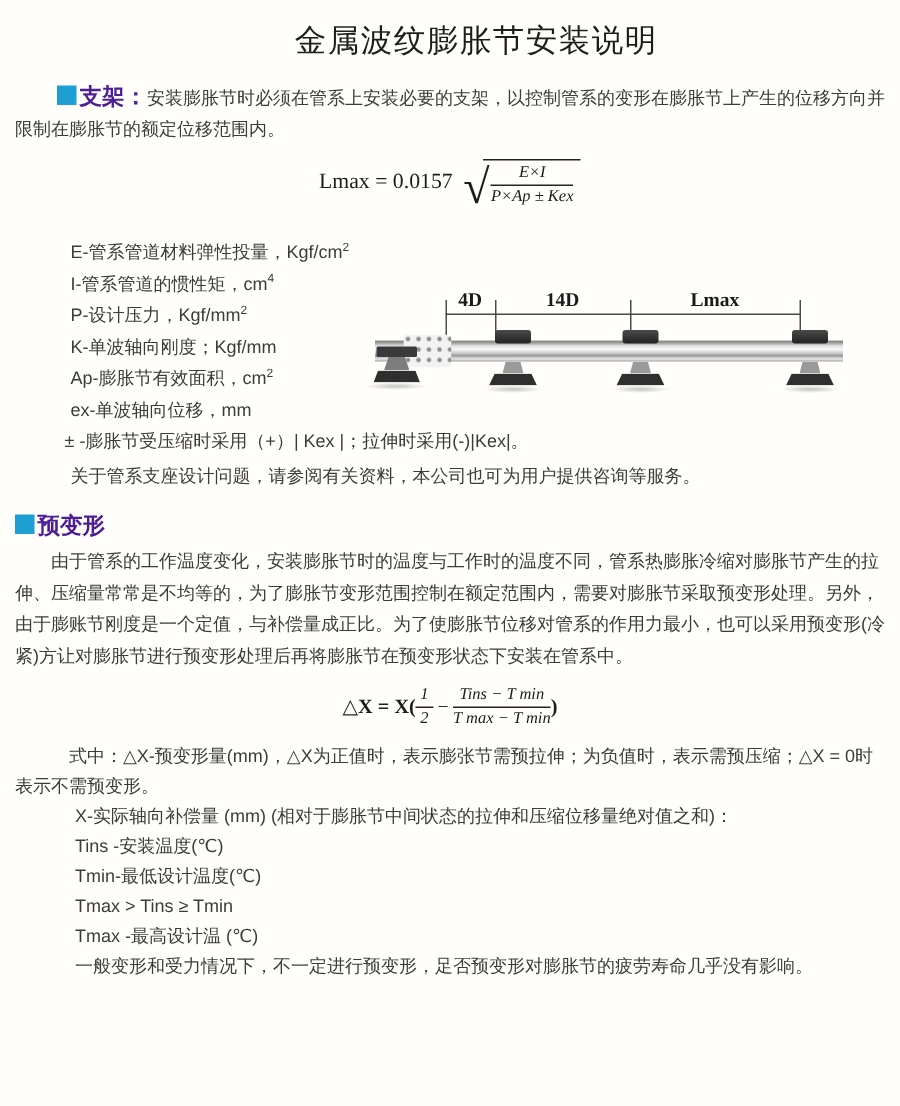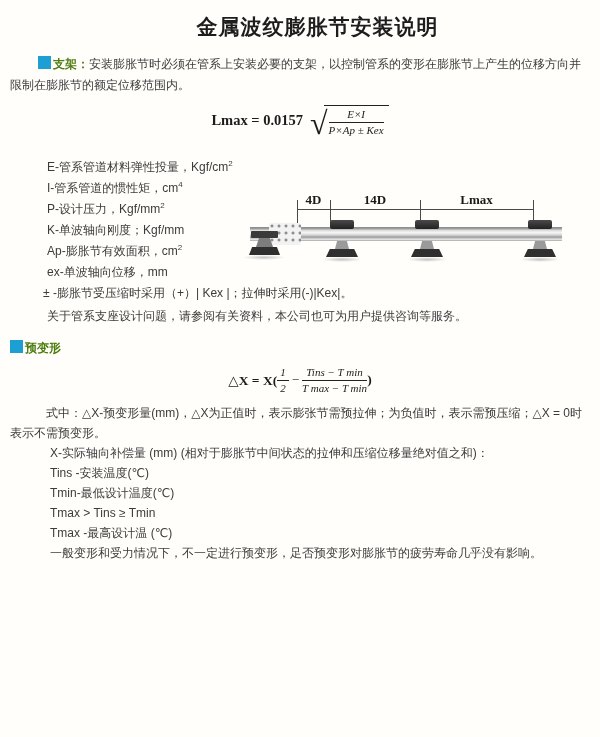"金属波纹膨胀节安装说明" .title { font-weight: bold -> normal }
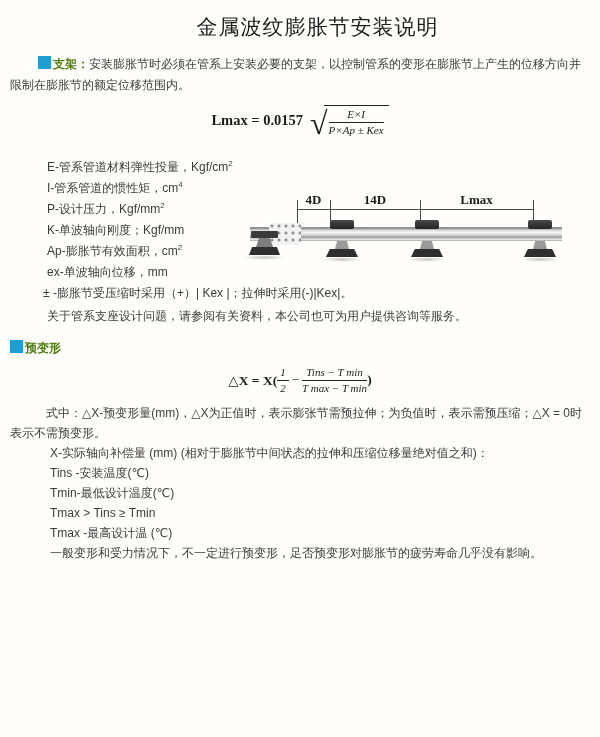"支架：" .bhead { color: #4d7c0f -> #4c1d95; font-size: 12px -> 15px }
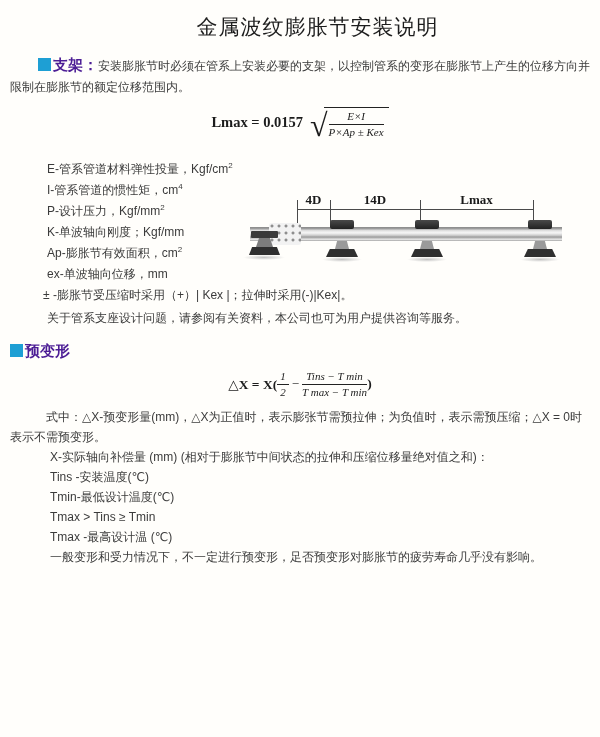"Lmax = 0.0157" .lmax-formula .lhs { font-weight: bold -> normal }
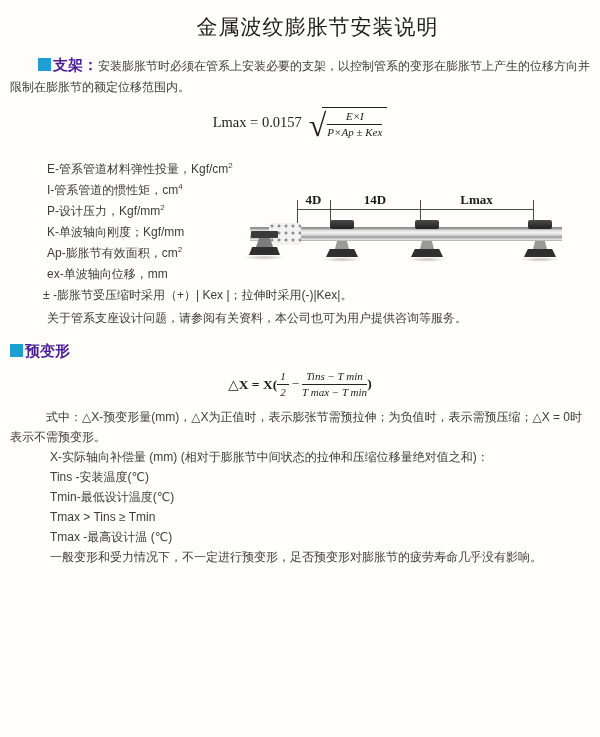"由于管系的工作温度变化，安装膨胀节时的温度与工作时的温度不同，管系热膨胀冷缩对膨" div.p2 { html: none -> <div>由于管系的工作温度变化，安装膨胀节时的温度与工作时的温度不同，管系热膨胀冷缩对膨胀节产生的拉伸、压缩量常常是不均等的，为了膨胀节变形范围控制在额定范围内，需要对膨胀节采取预变形处理。另外，由于膨账节刚度是一个定值，与补偿量成正比。为了使膨胀节位移对管系的作用力最小，也可以采用预变形(冷紧)方让对膨胀节进行预变形处理后再将膨胀节在预变形状态下安装在管系中。</div> }
